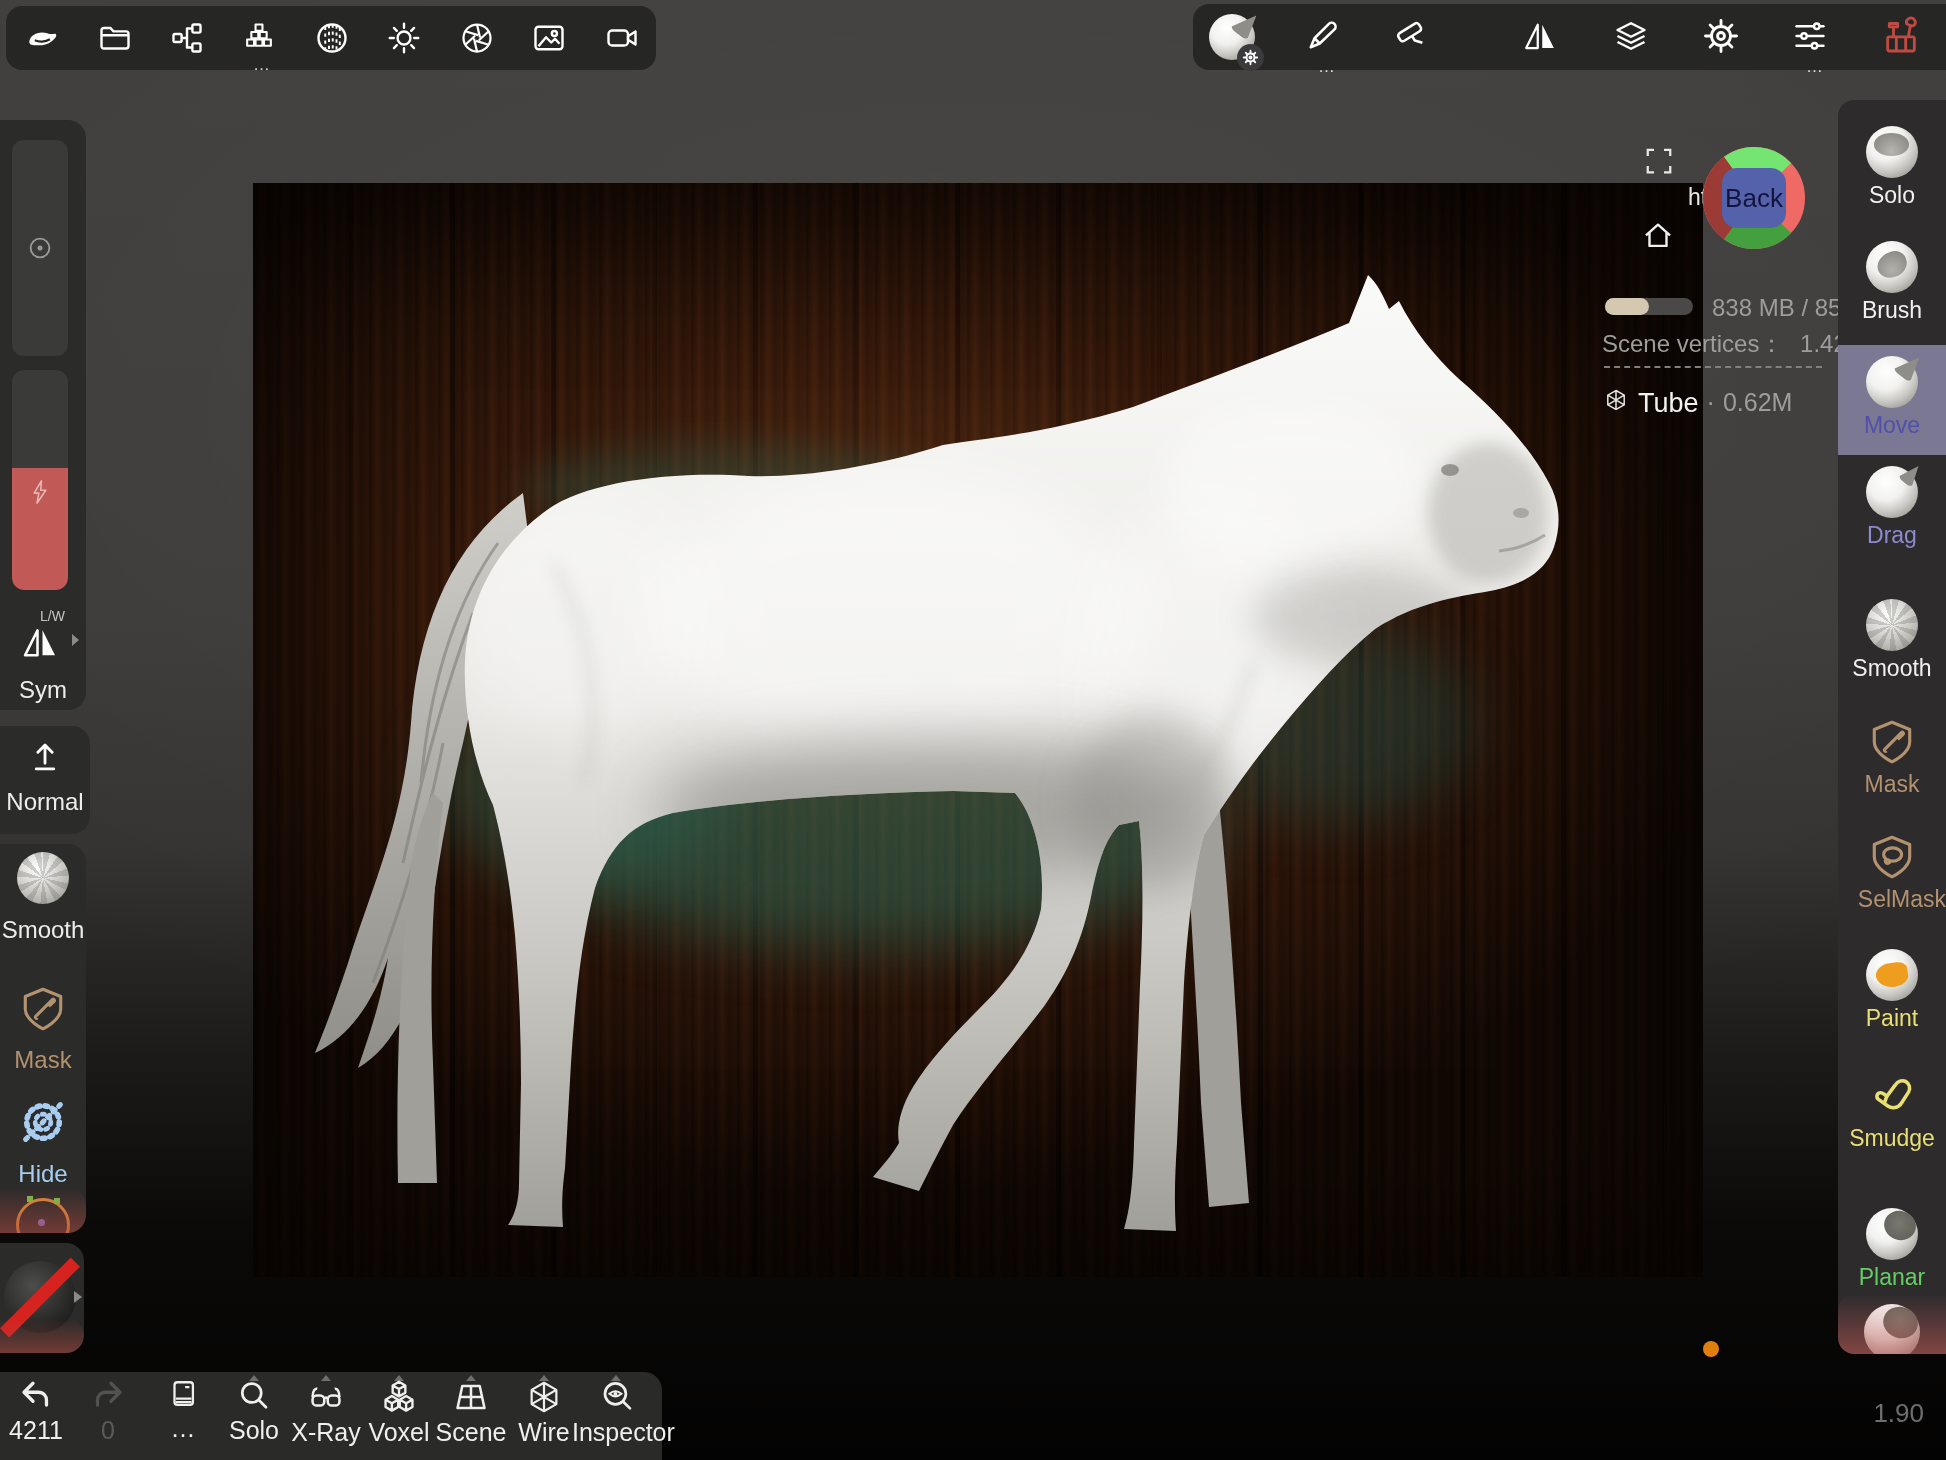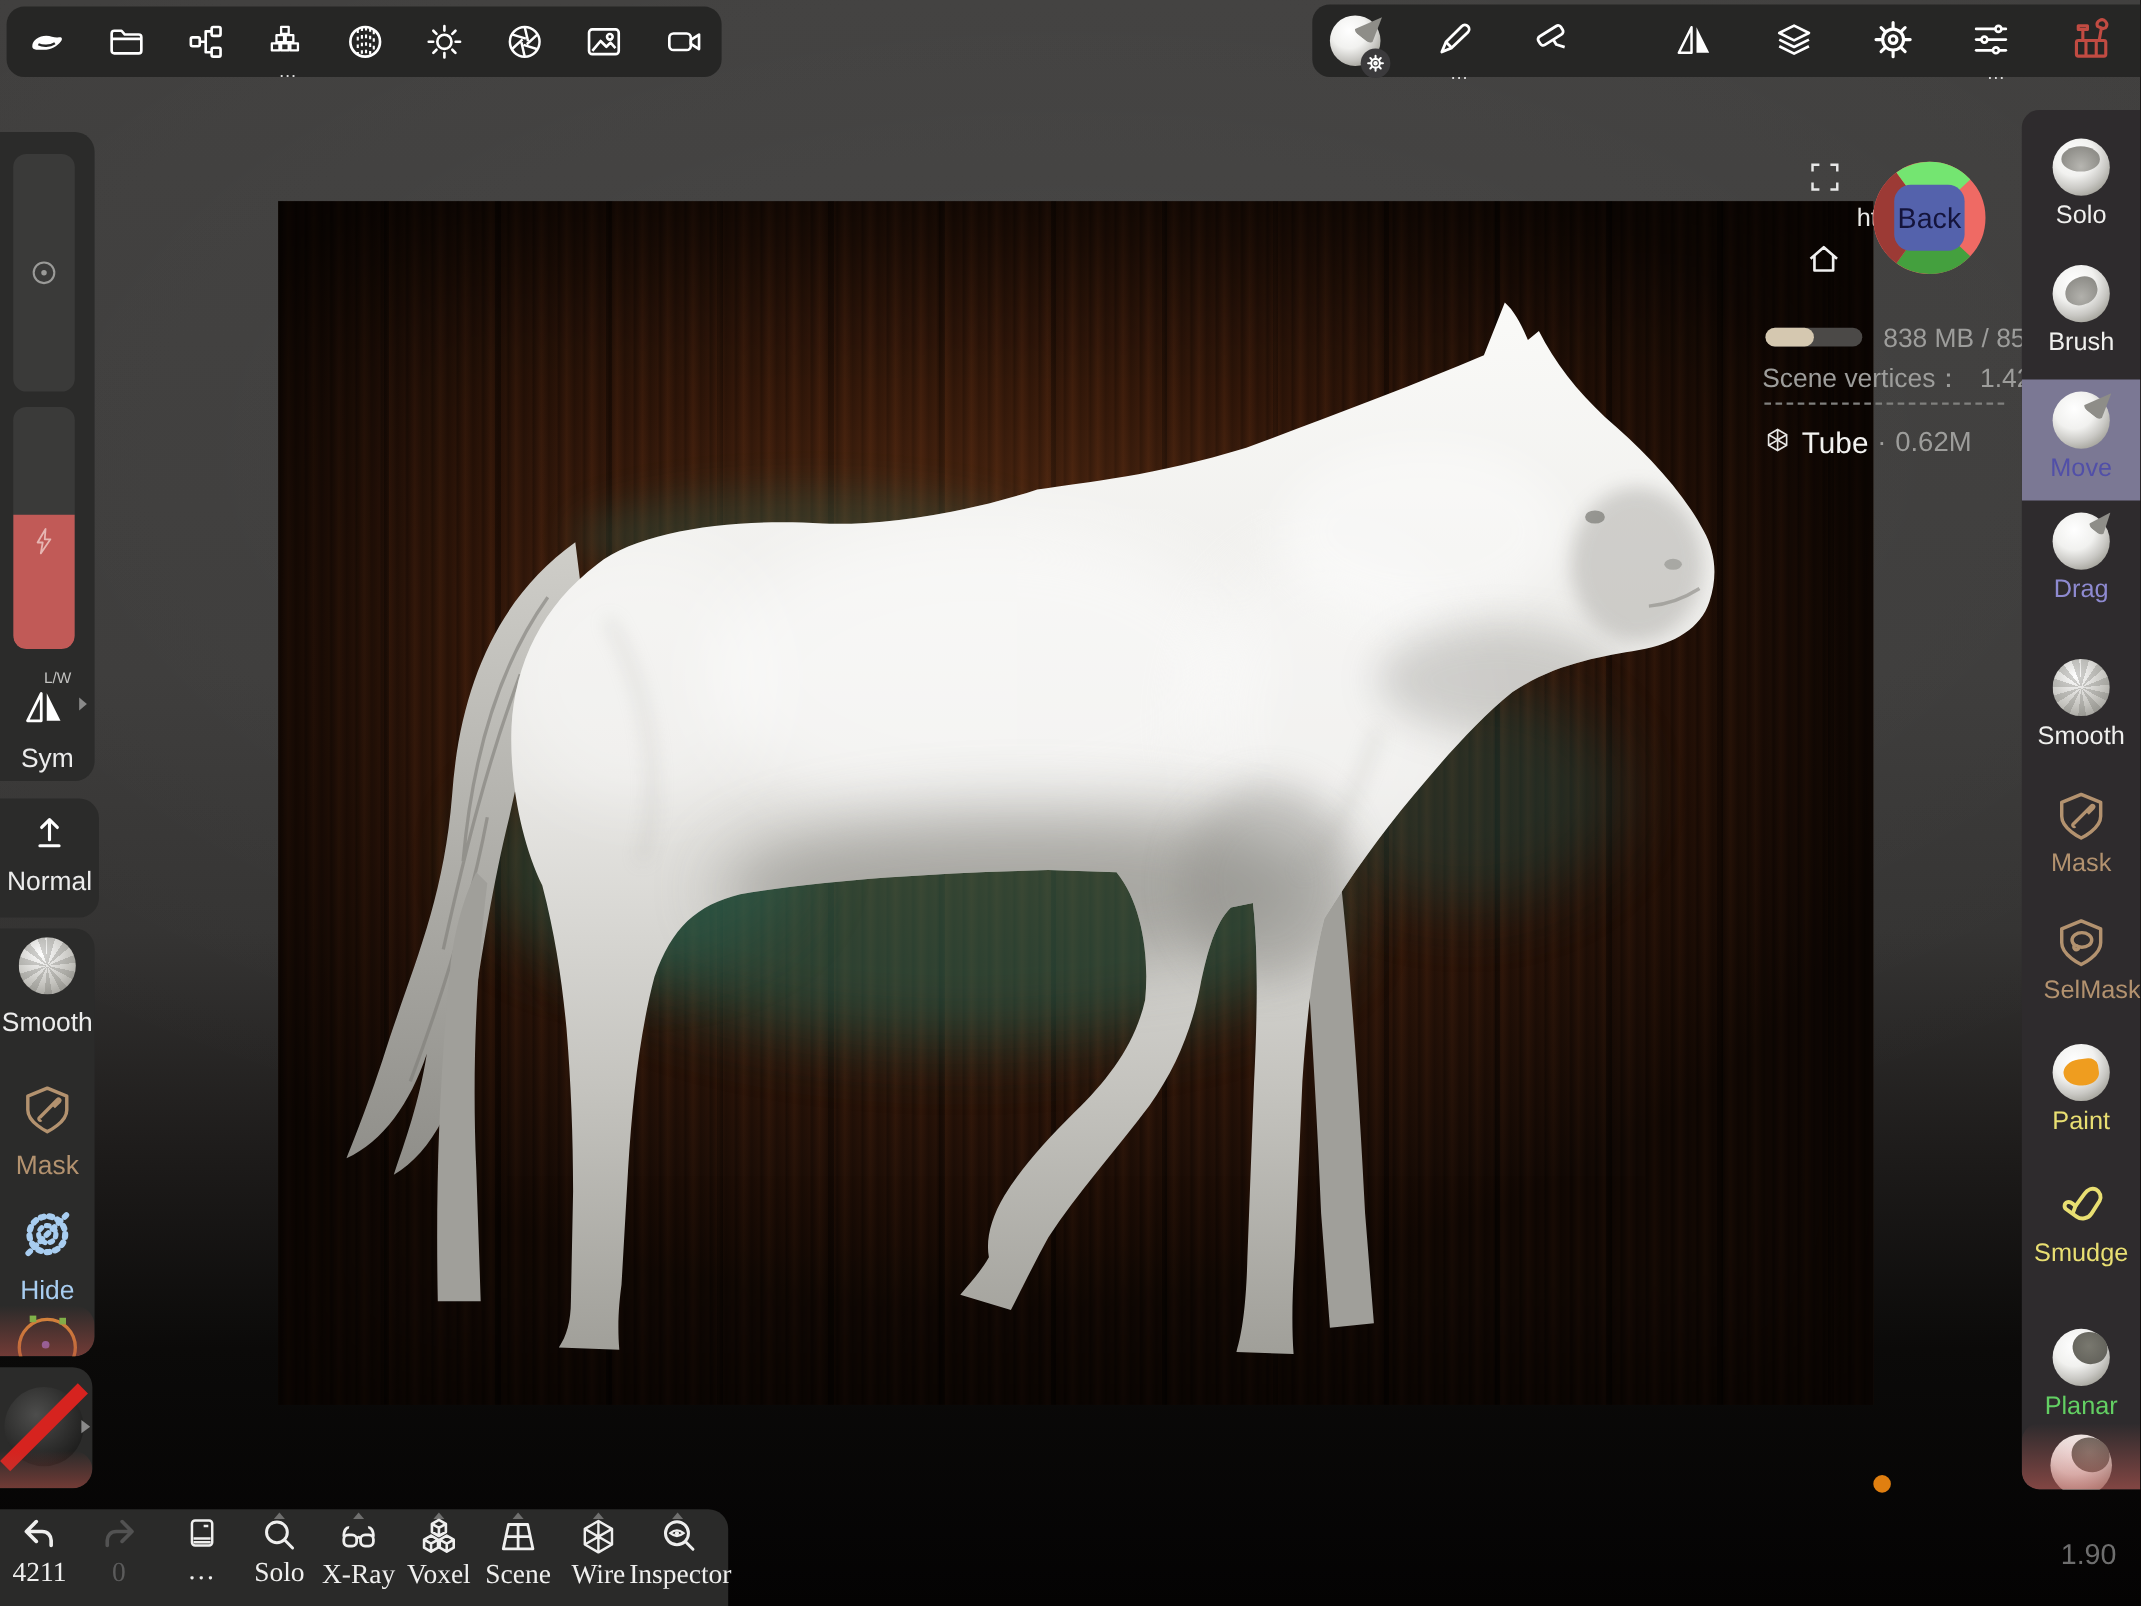"4211" .bbar { font-family: Liberation Serif, serif -> none }
